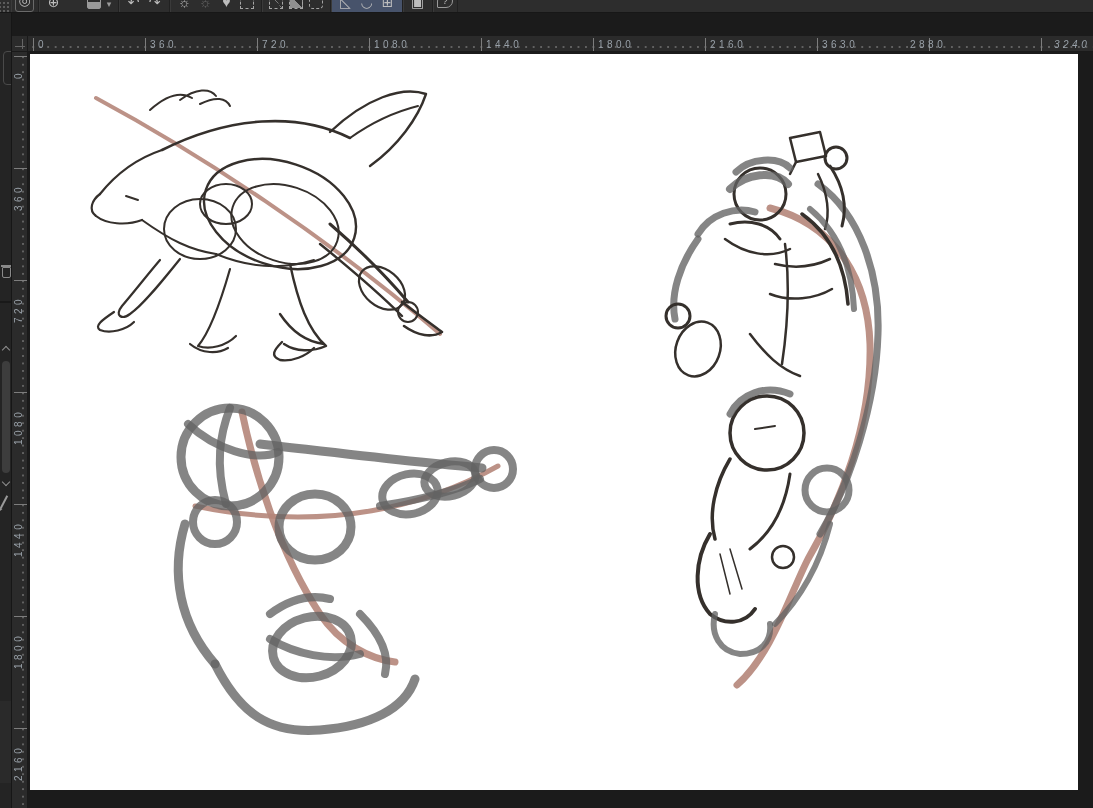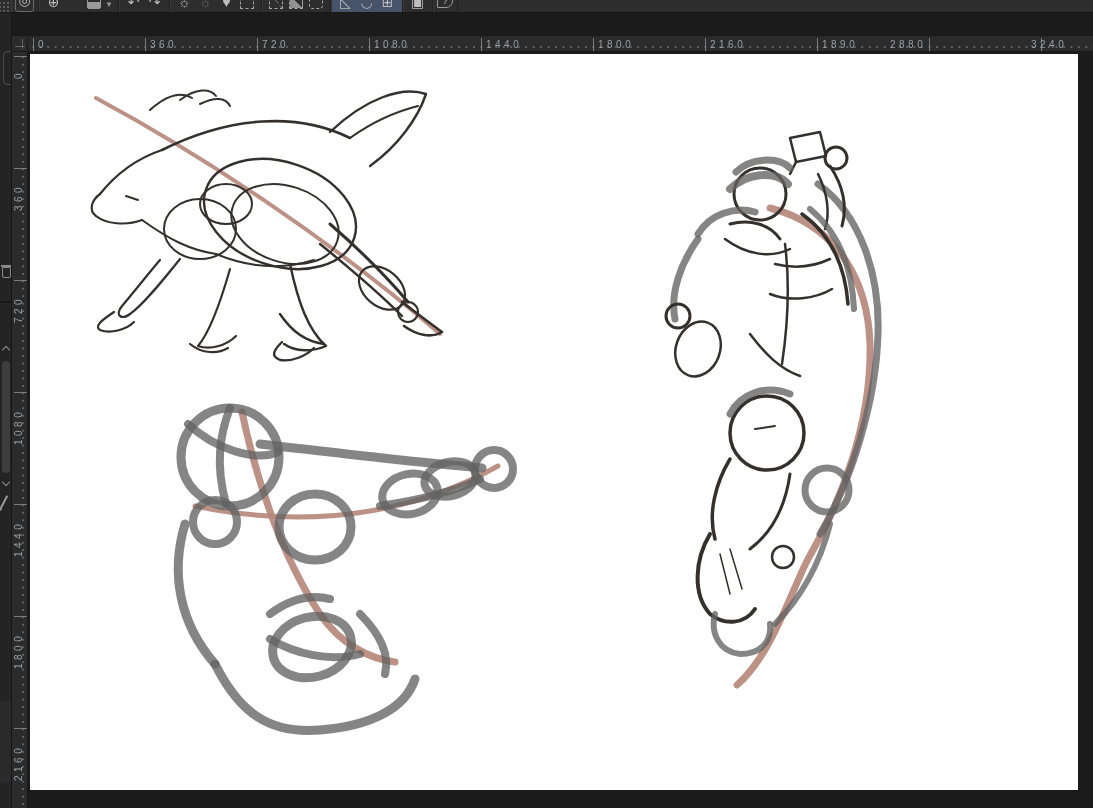"1890" b.hlabel { text: 1890 -> 3630 }
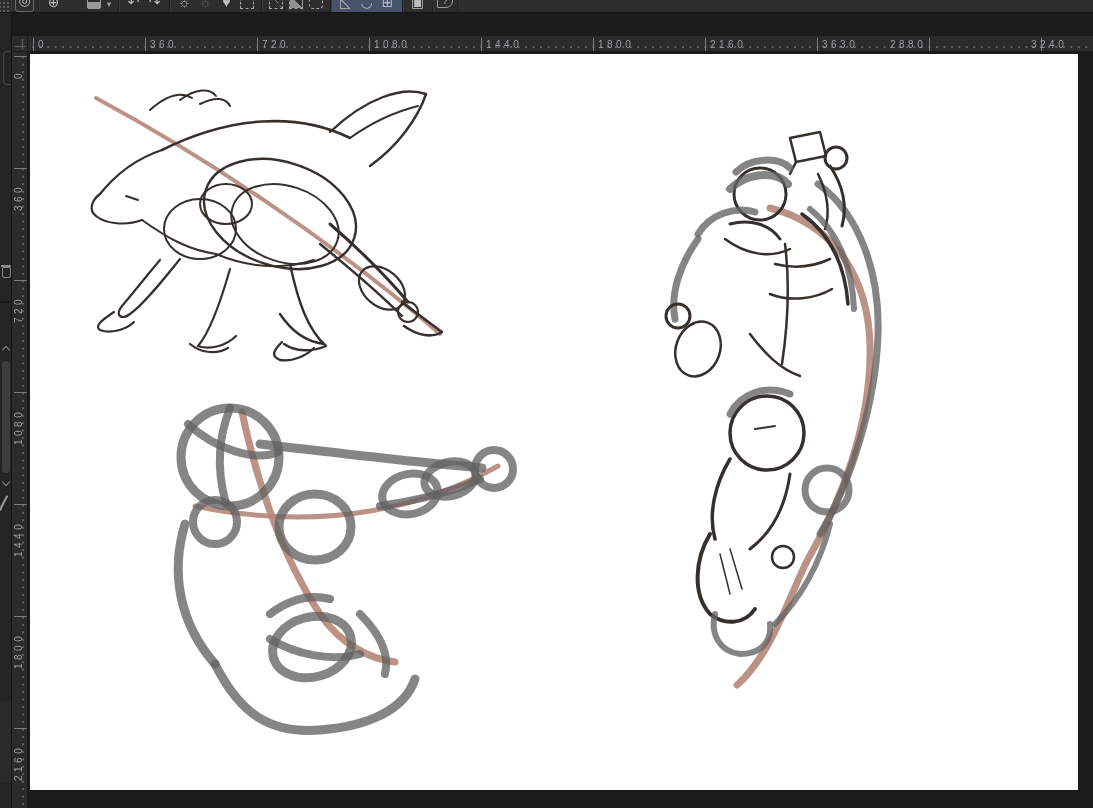"2880" b.hlabel { left: 862px -> 882px }
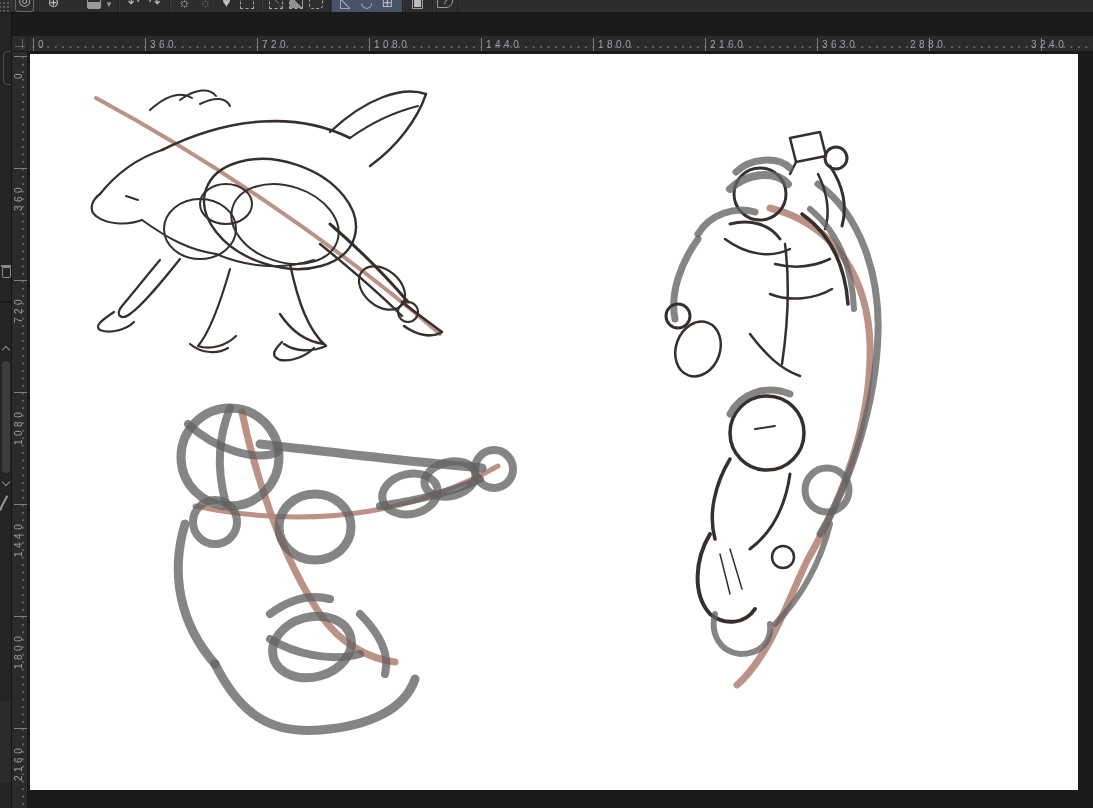"3240" b.hlabel { font-style: none -> italic; left: 1003px -> 1026px }
